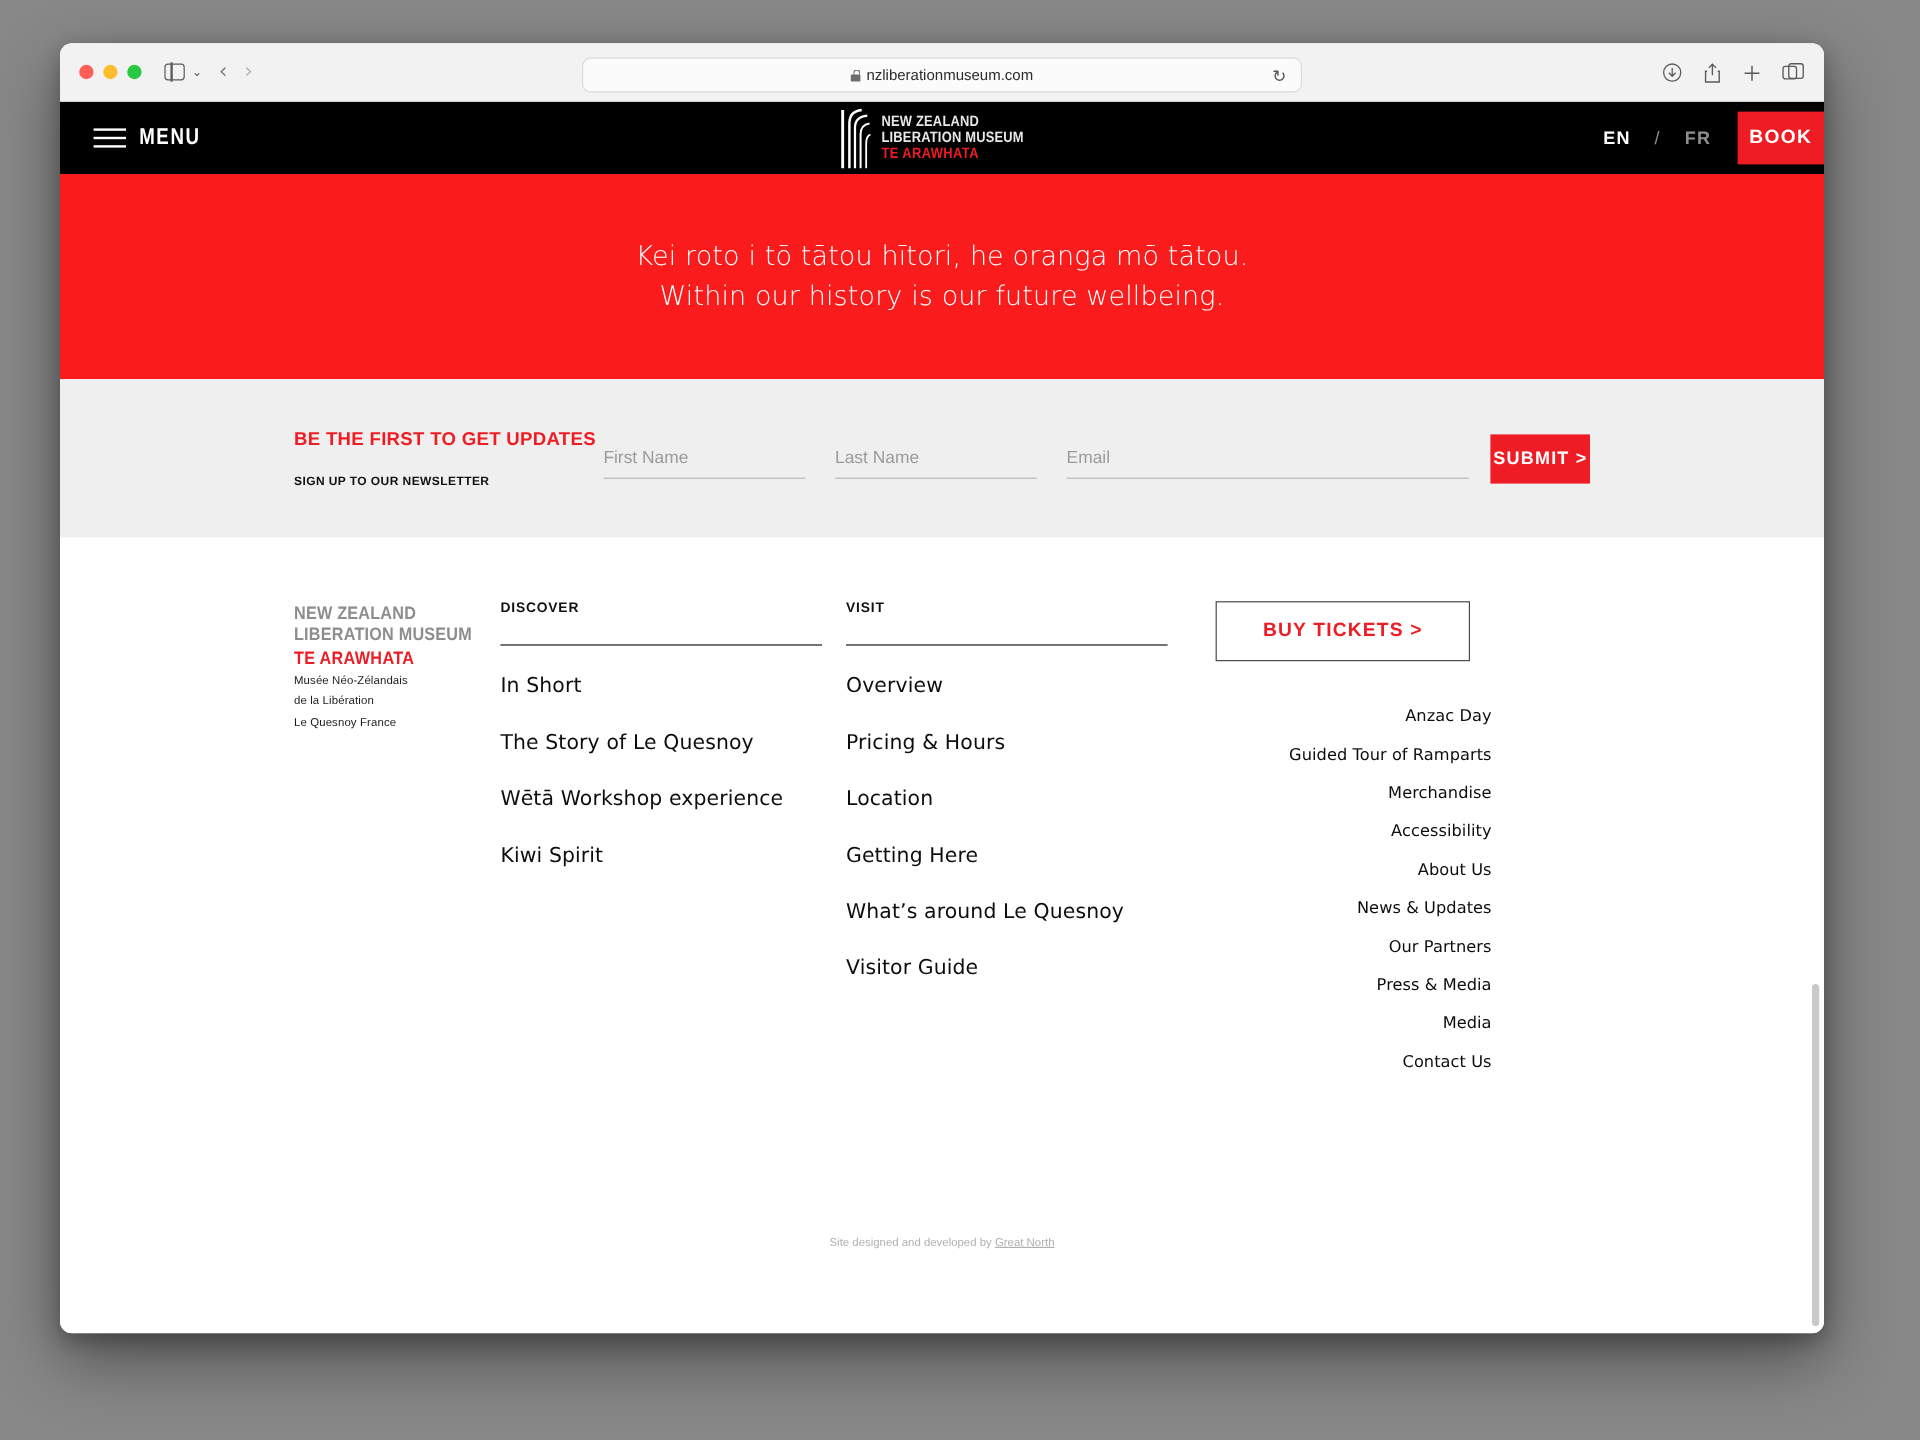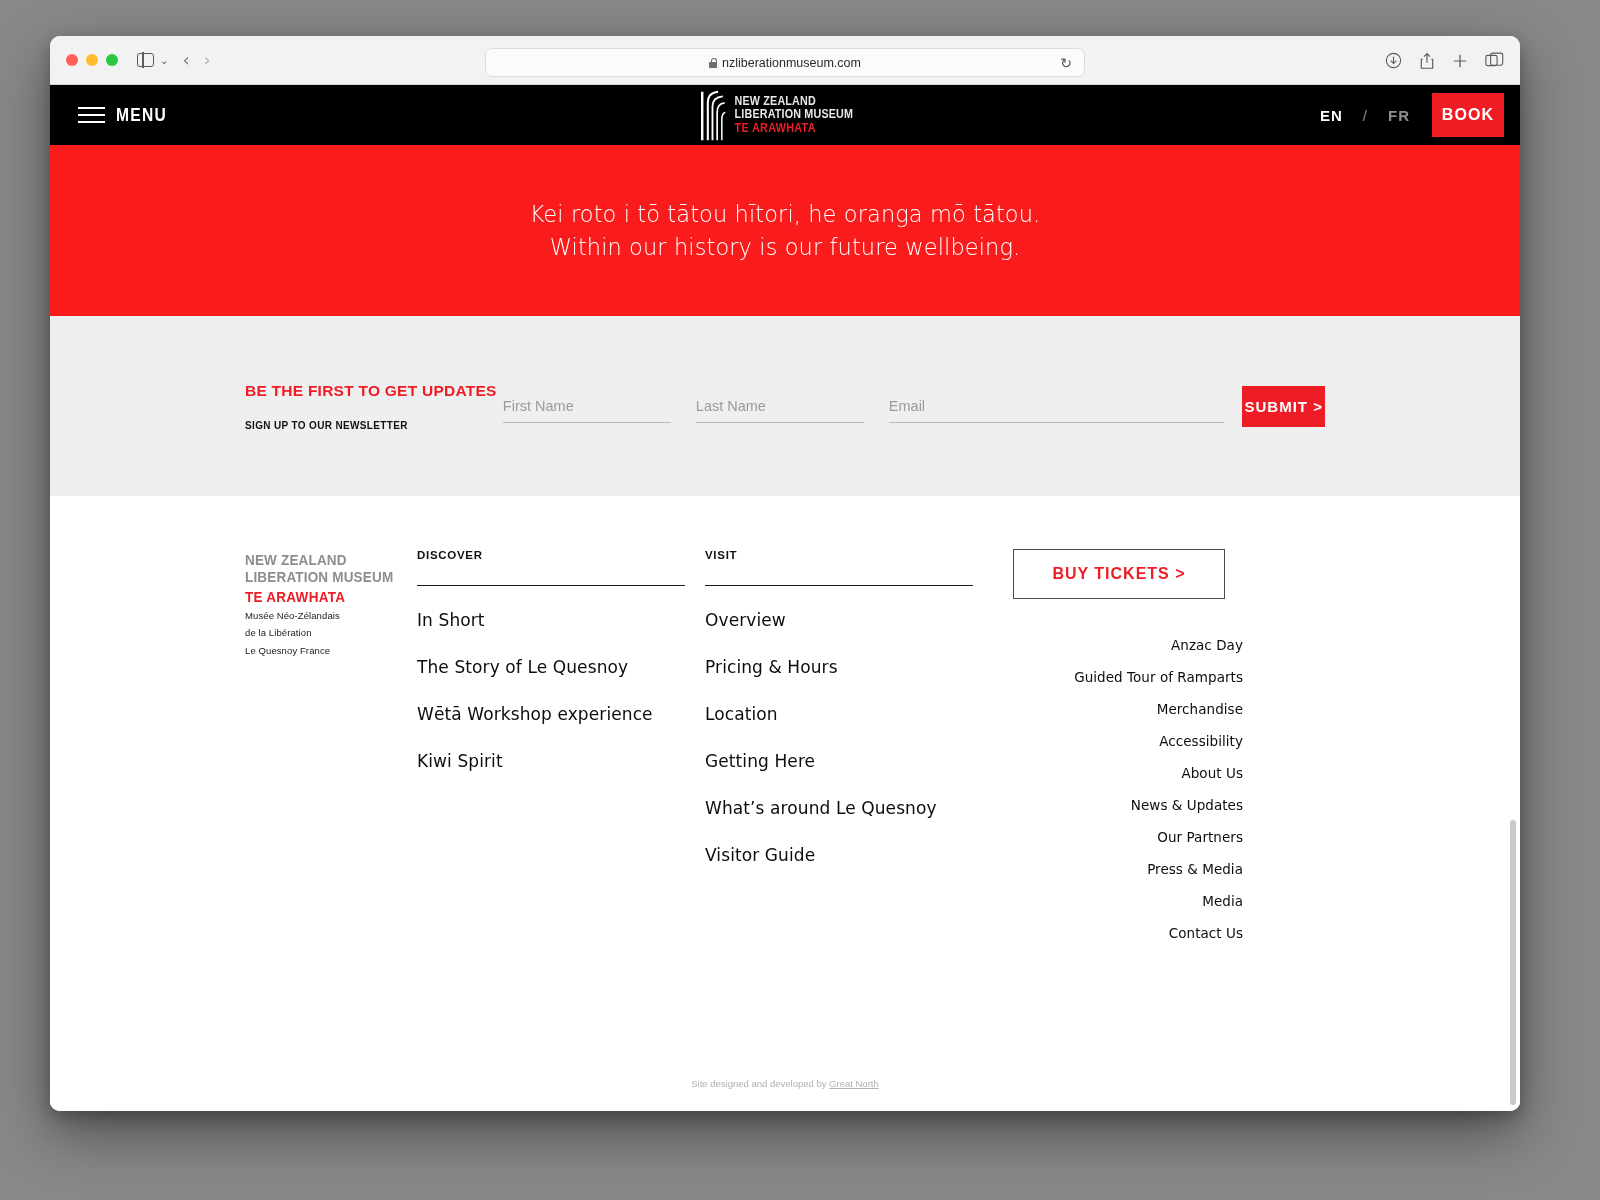"BOOK" .book-btn { margin-right: 16px -> 0 }
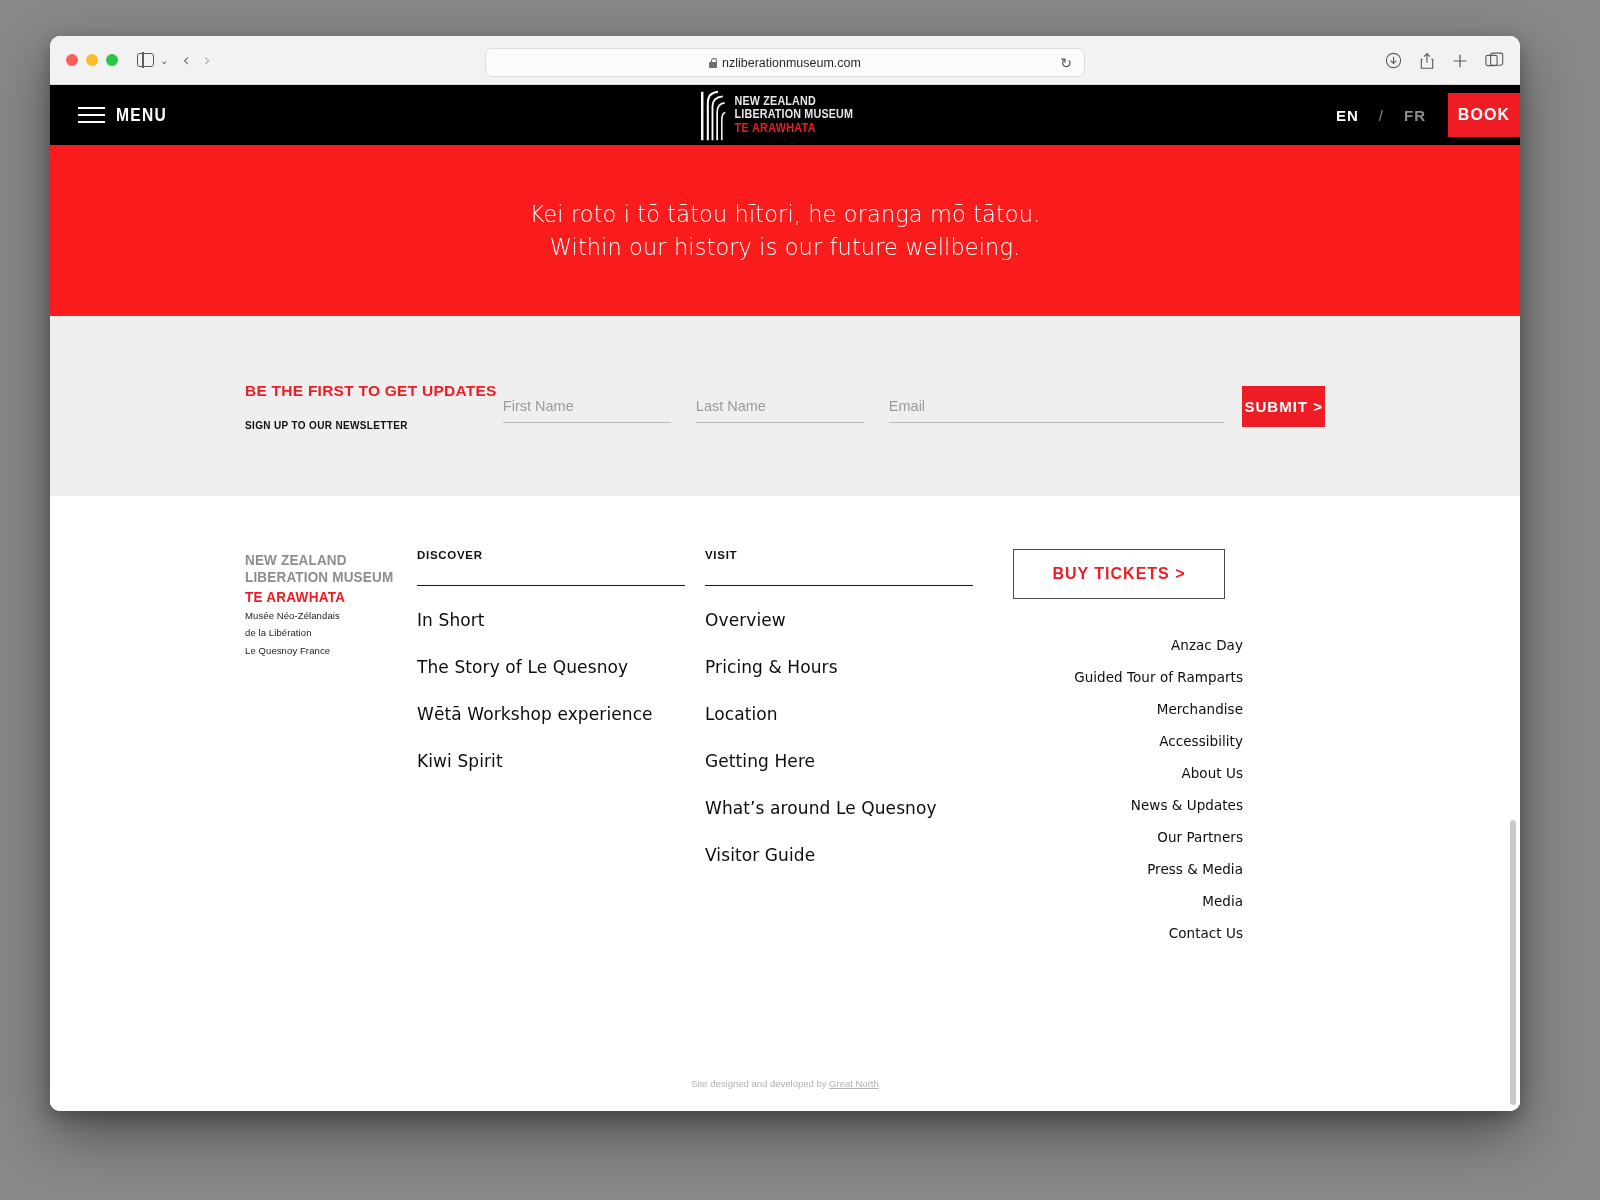"BE THE FIRST TO GET" .newsletter { height: 180px -> 132px }
